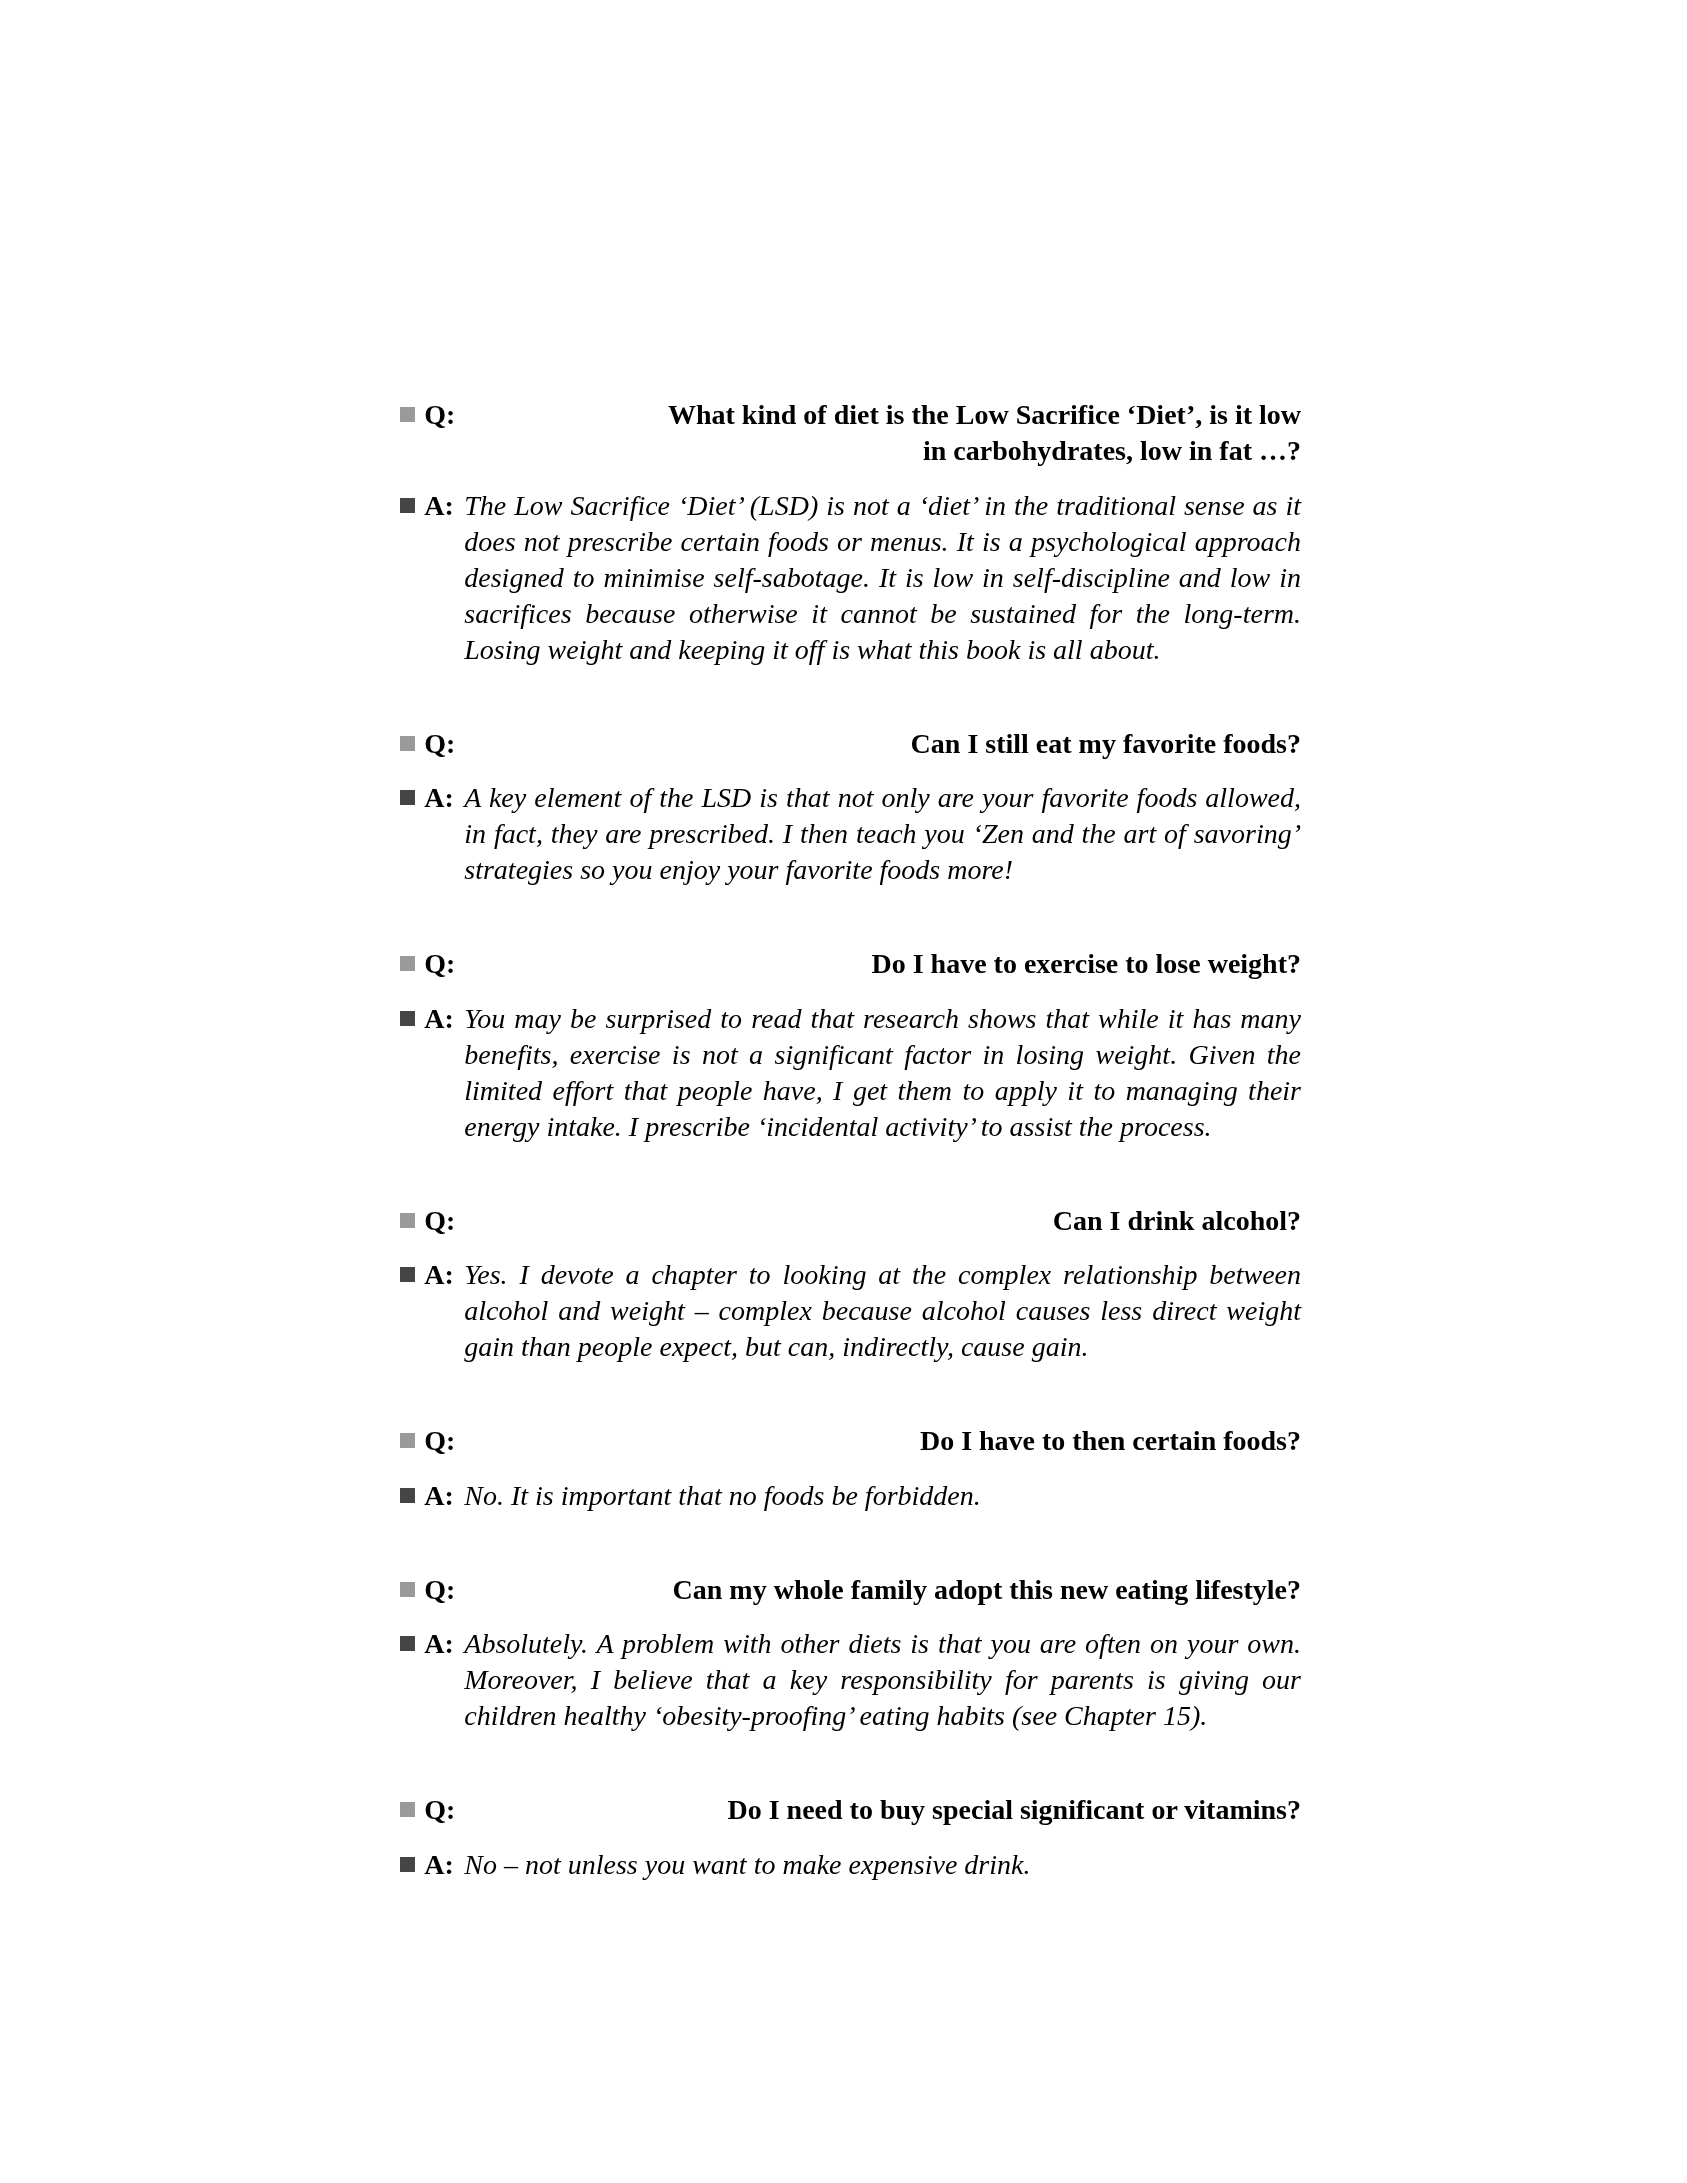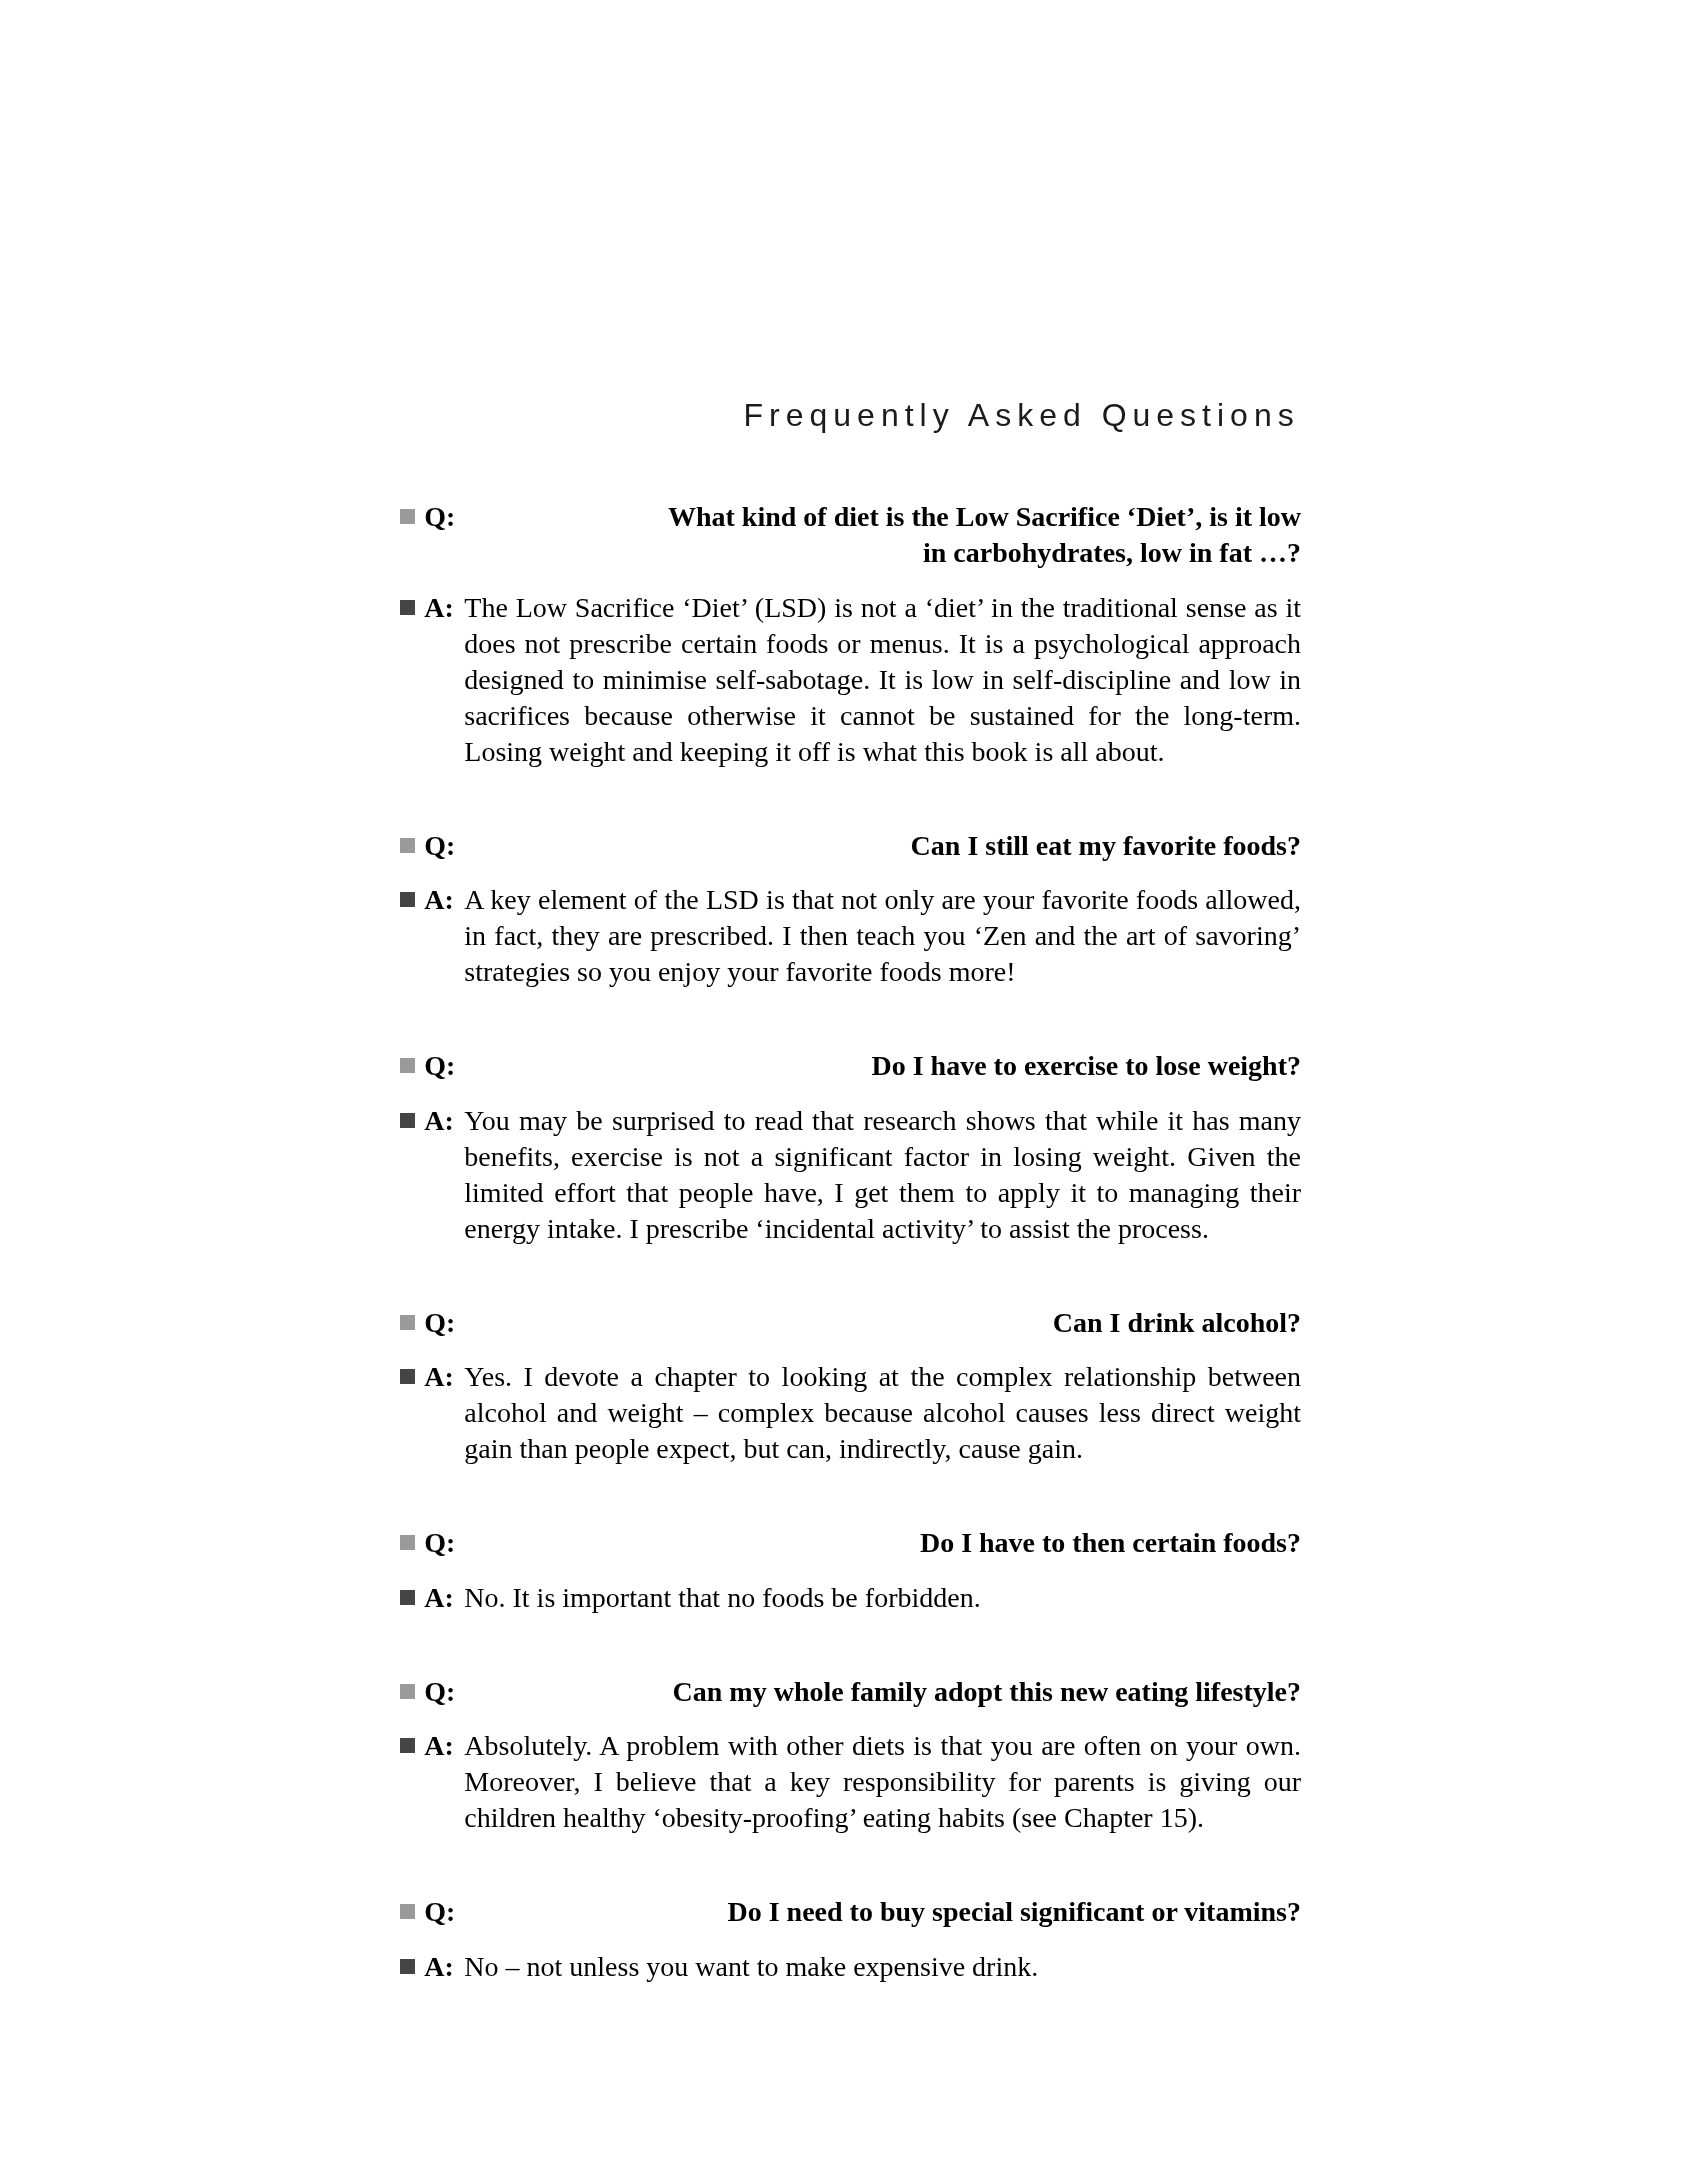"Frequently Asked Questions" h1.page-title { html: <h1>Frequently Asked Questions</h1> -> none }
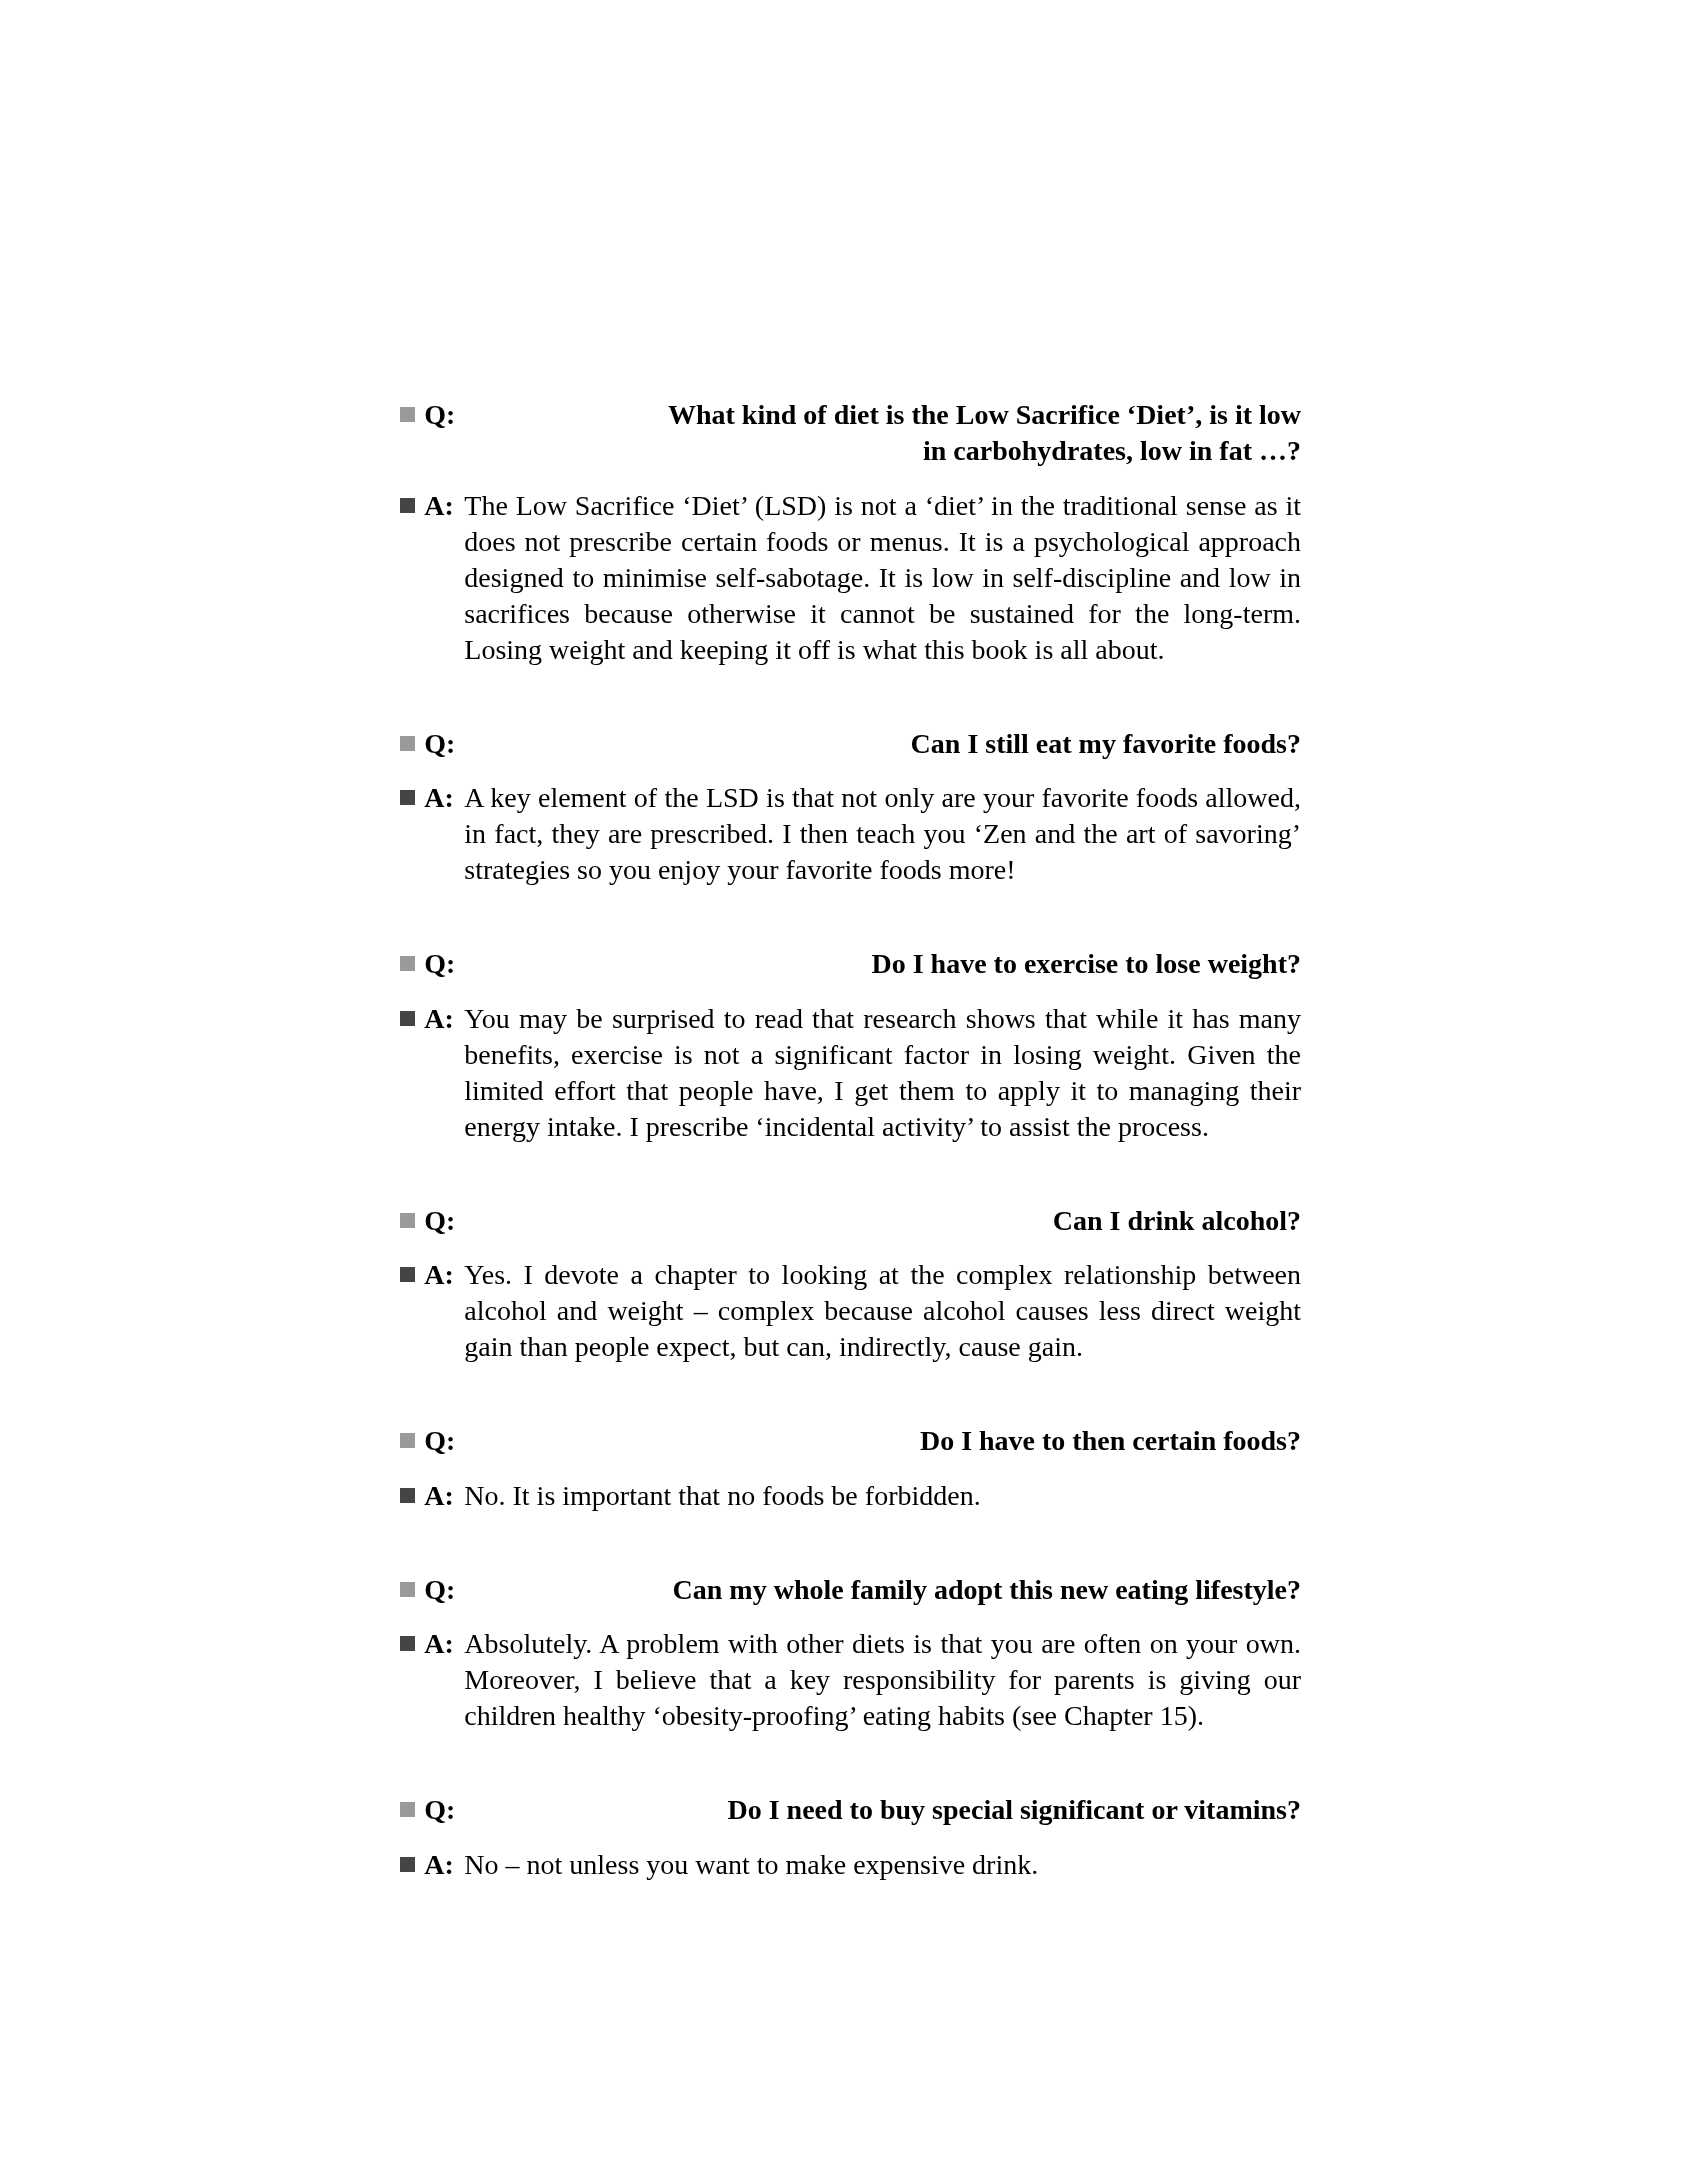"The Low Sacrifice ‘Diet’ (LSD)" .a-text { font-style: none -> italic }
